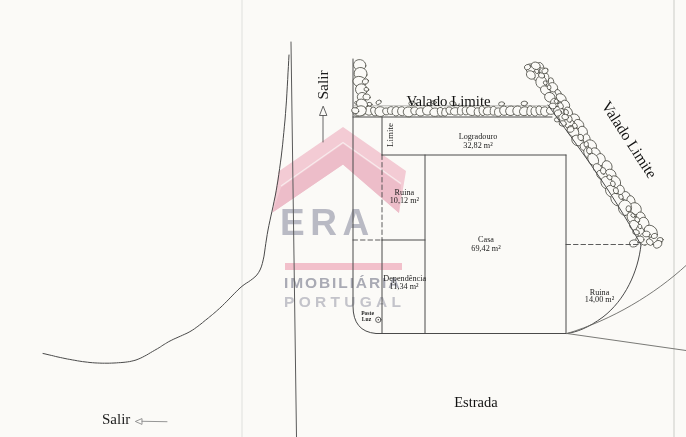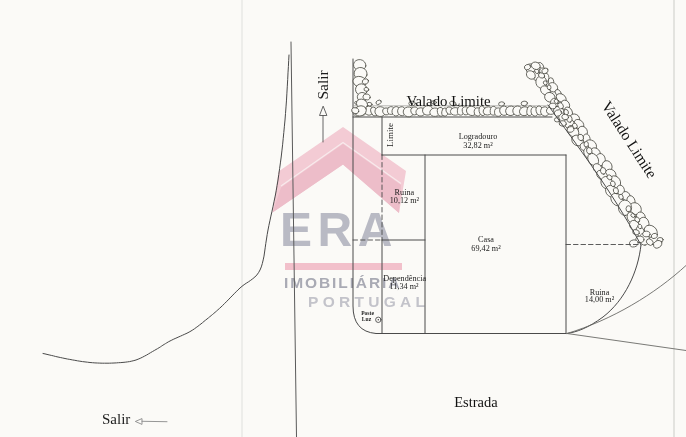"ERA" div.wm { font-size: 48px -> 37px }
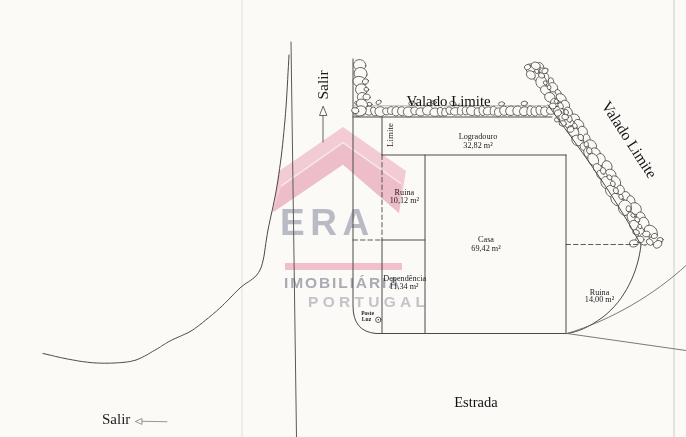"PORTUGAL" div.wm { margin-left: 24px -> none }
